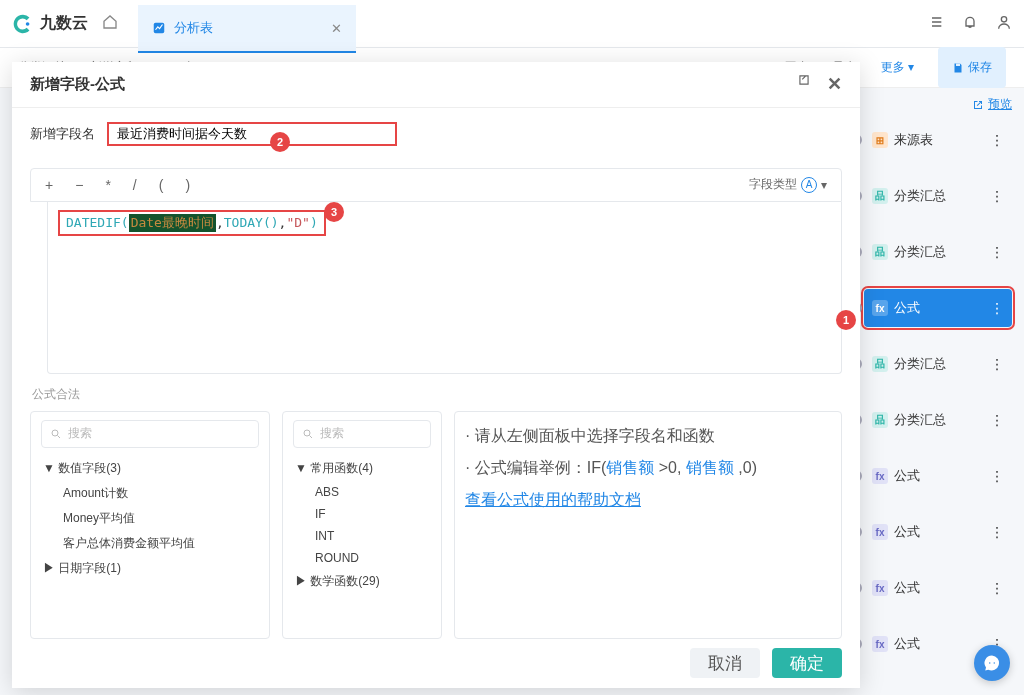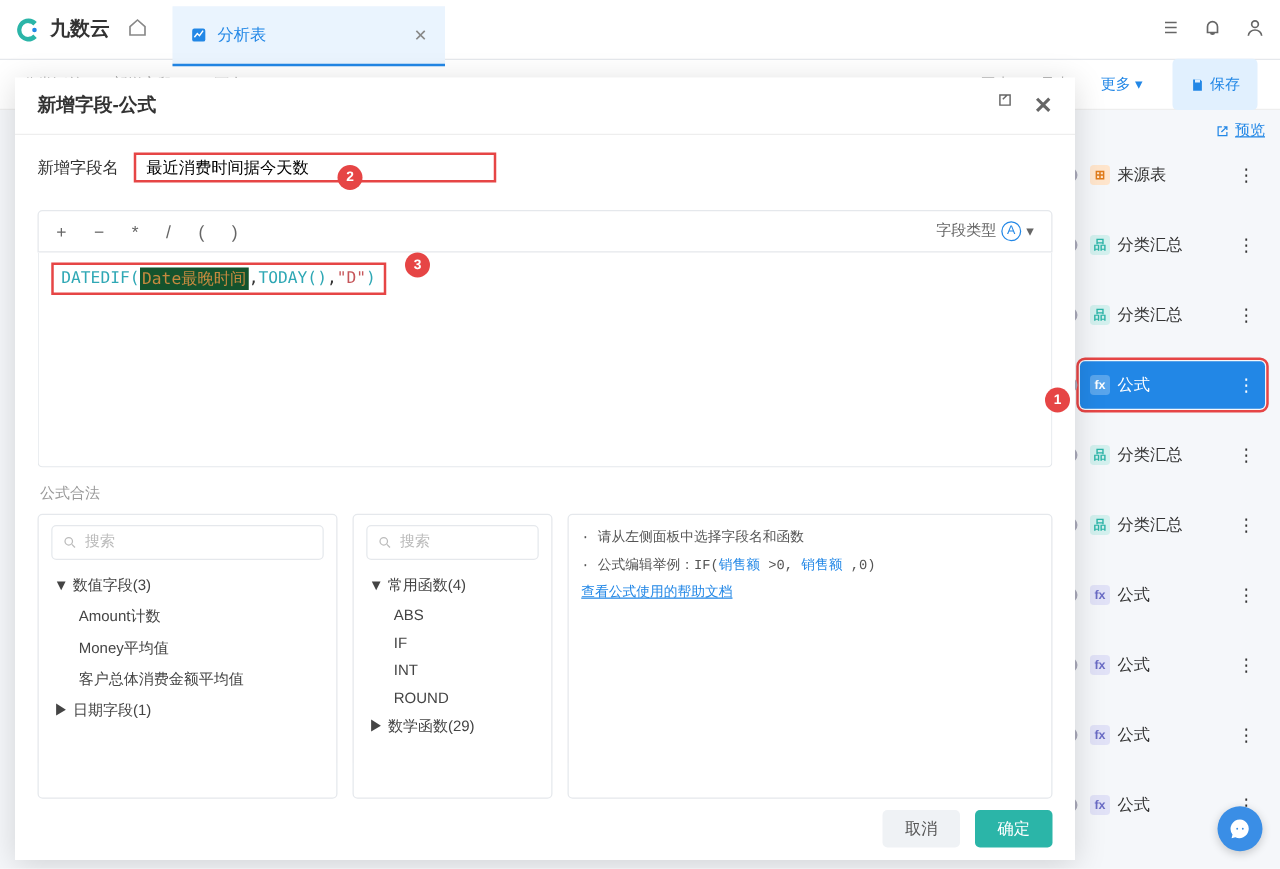"DATEDIF(" .editor { margin-left: none -> 17px }
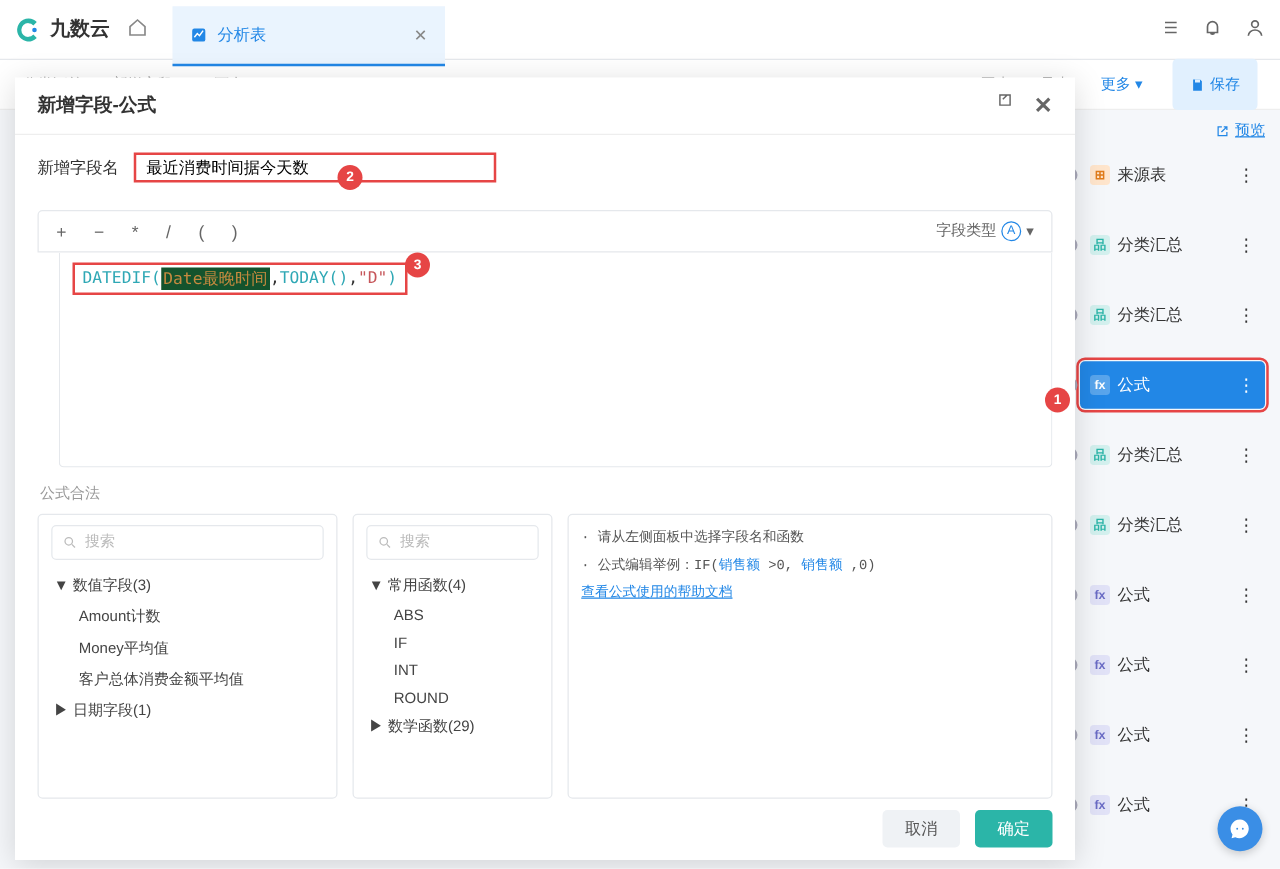"· 请从左侧面板中选择字段名和函数" .panel.right { font-family: Liberation Mono, monospace -> none; font-size: 11px -> 16px }
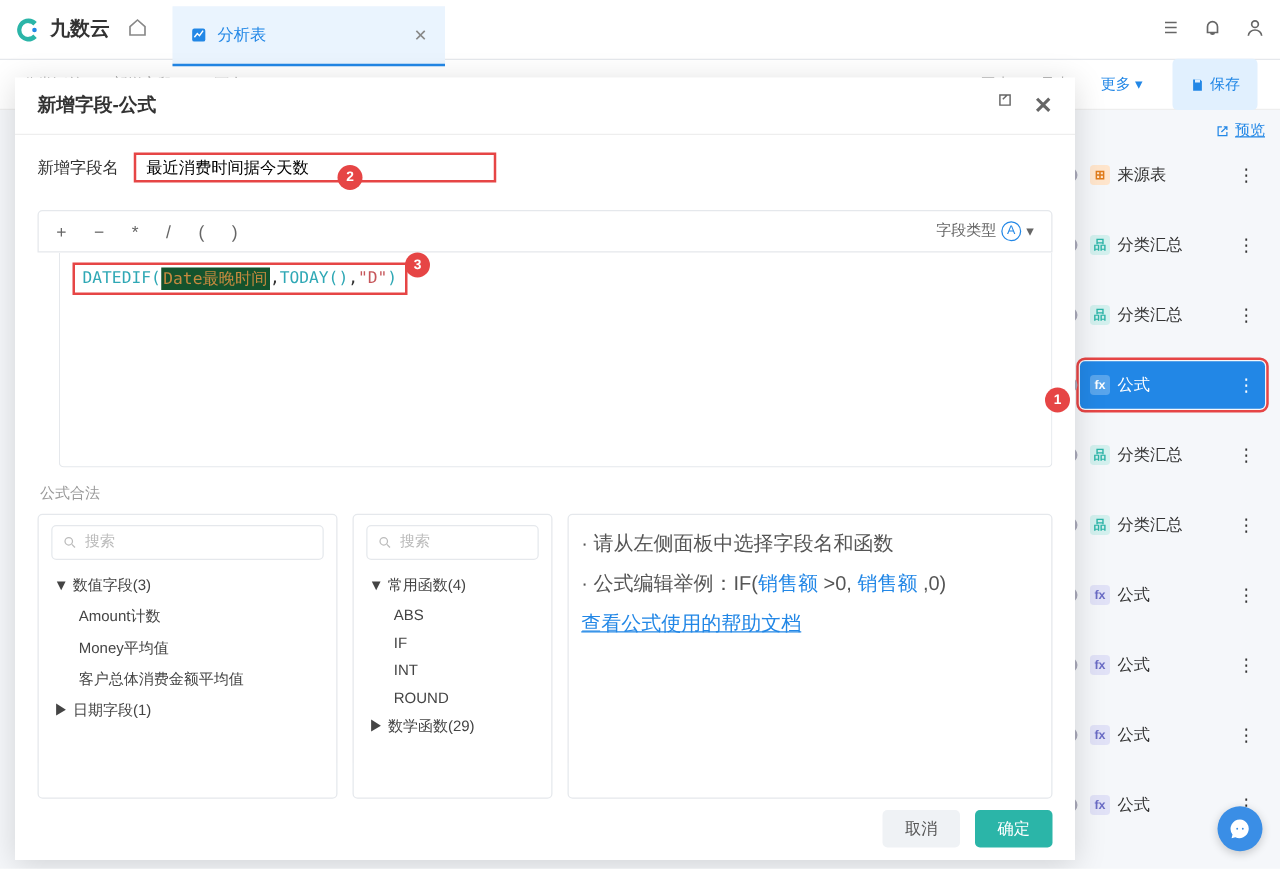"取消" .btn { font-size: 13px -> 17px }
